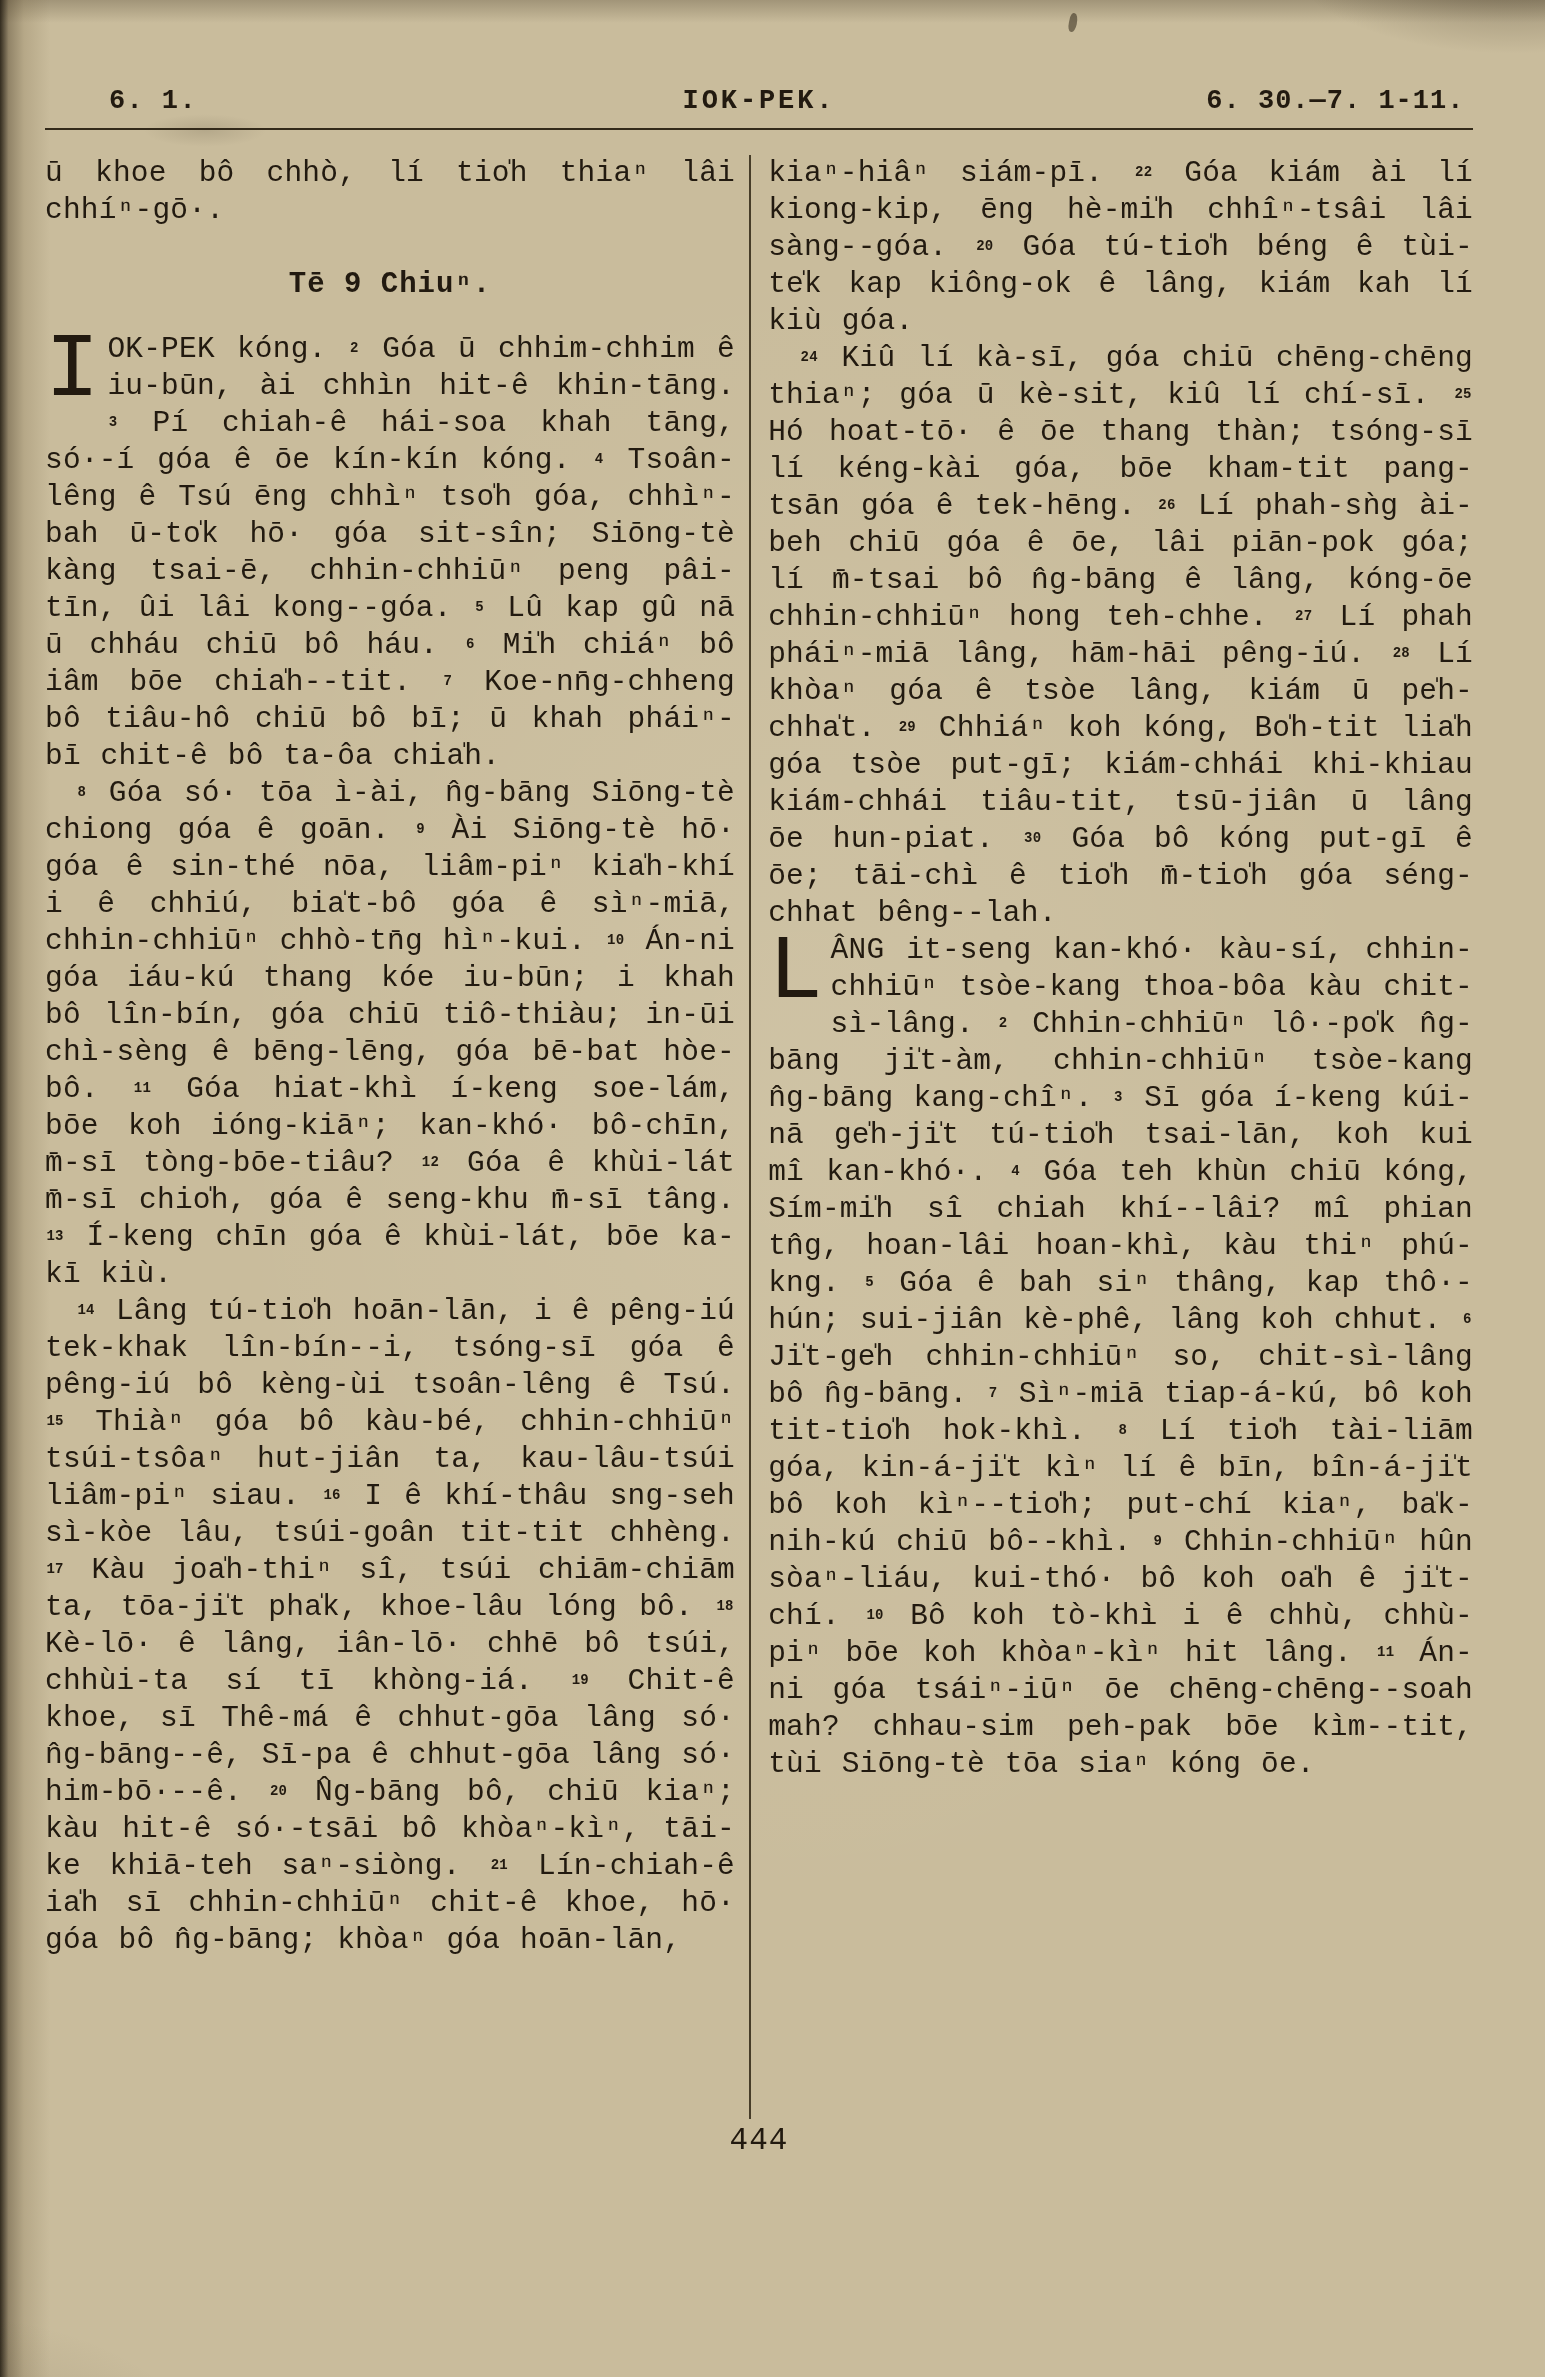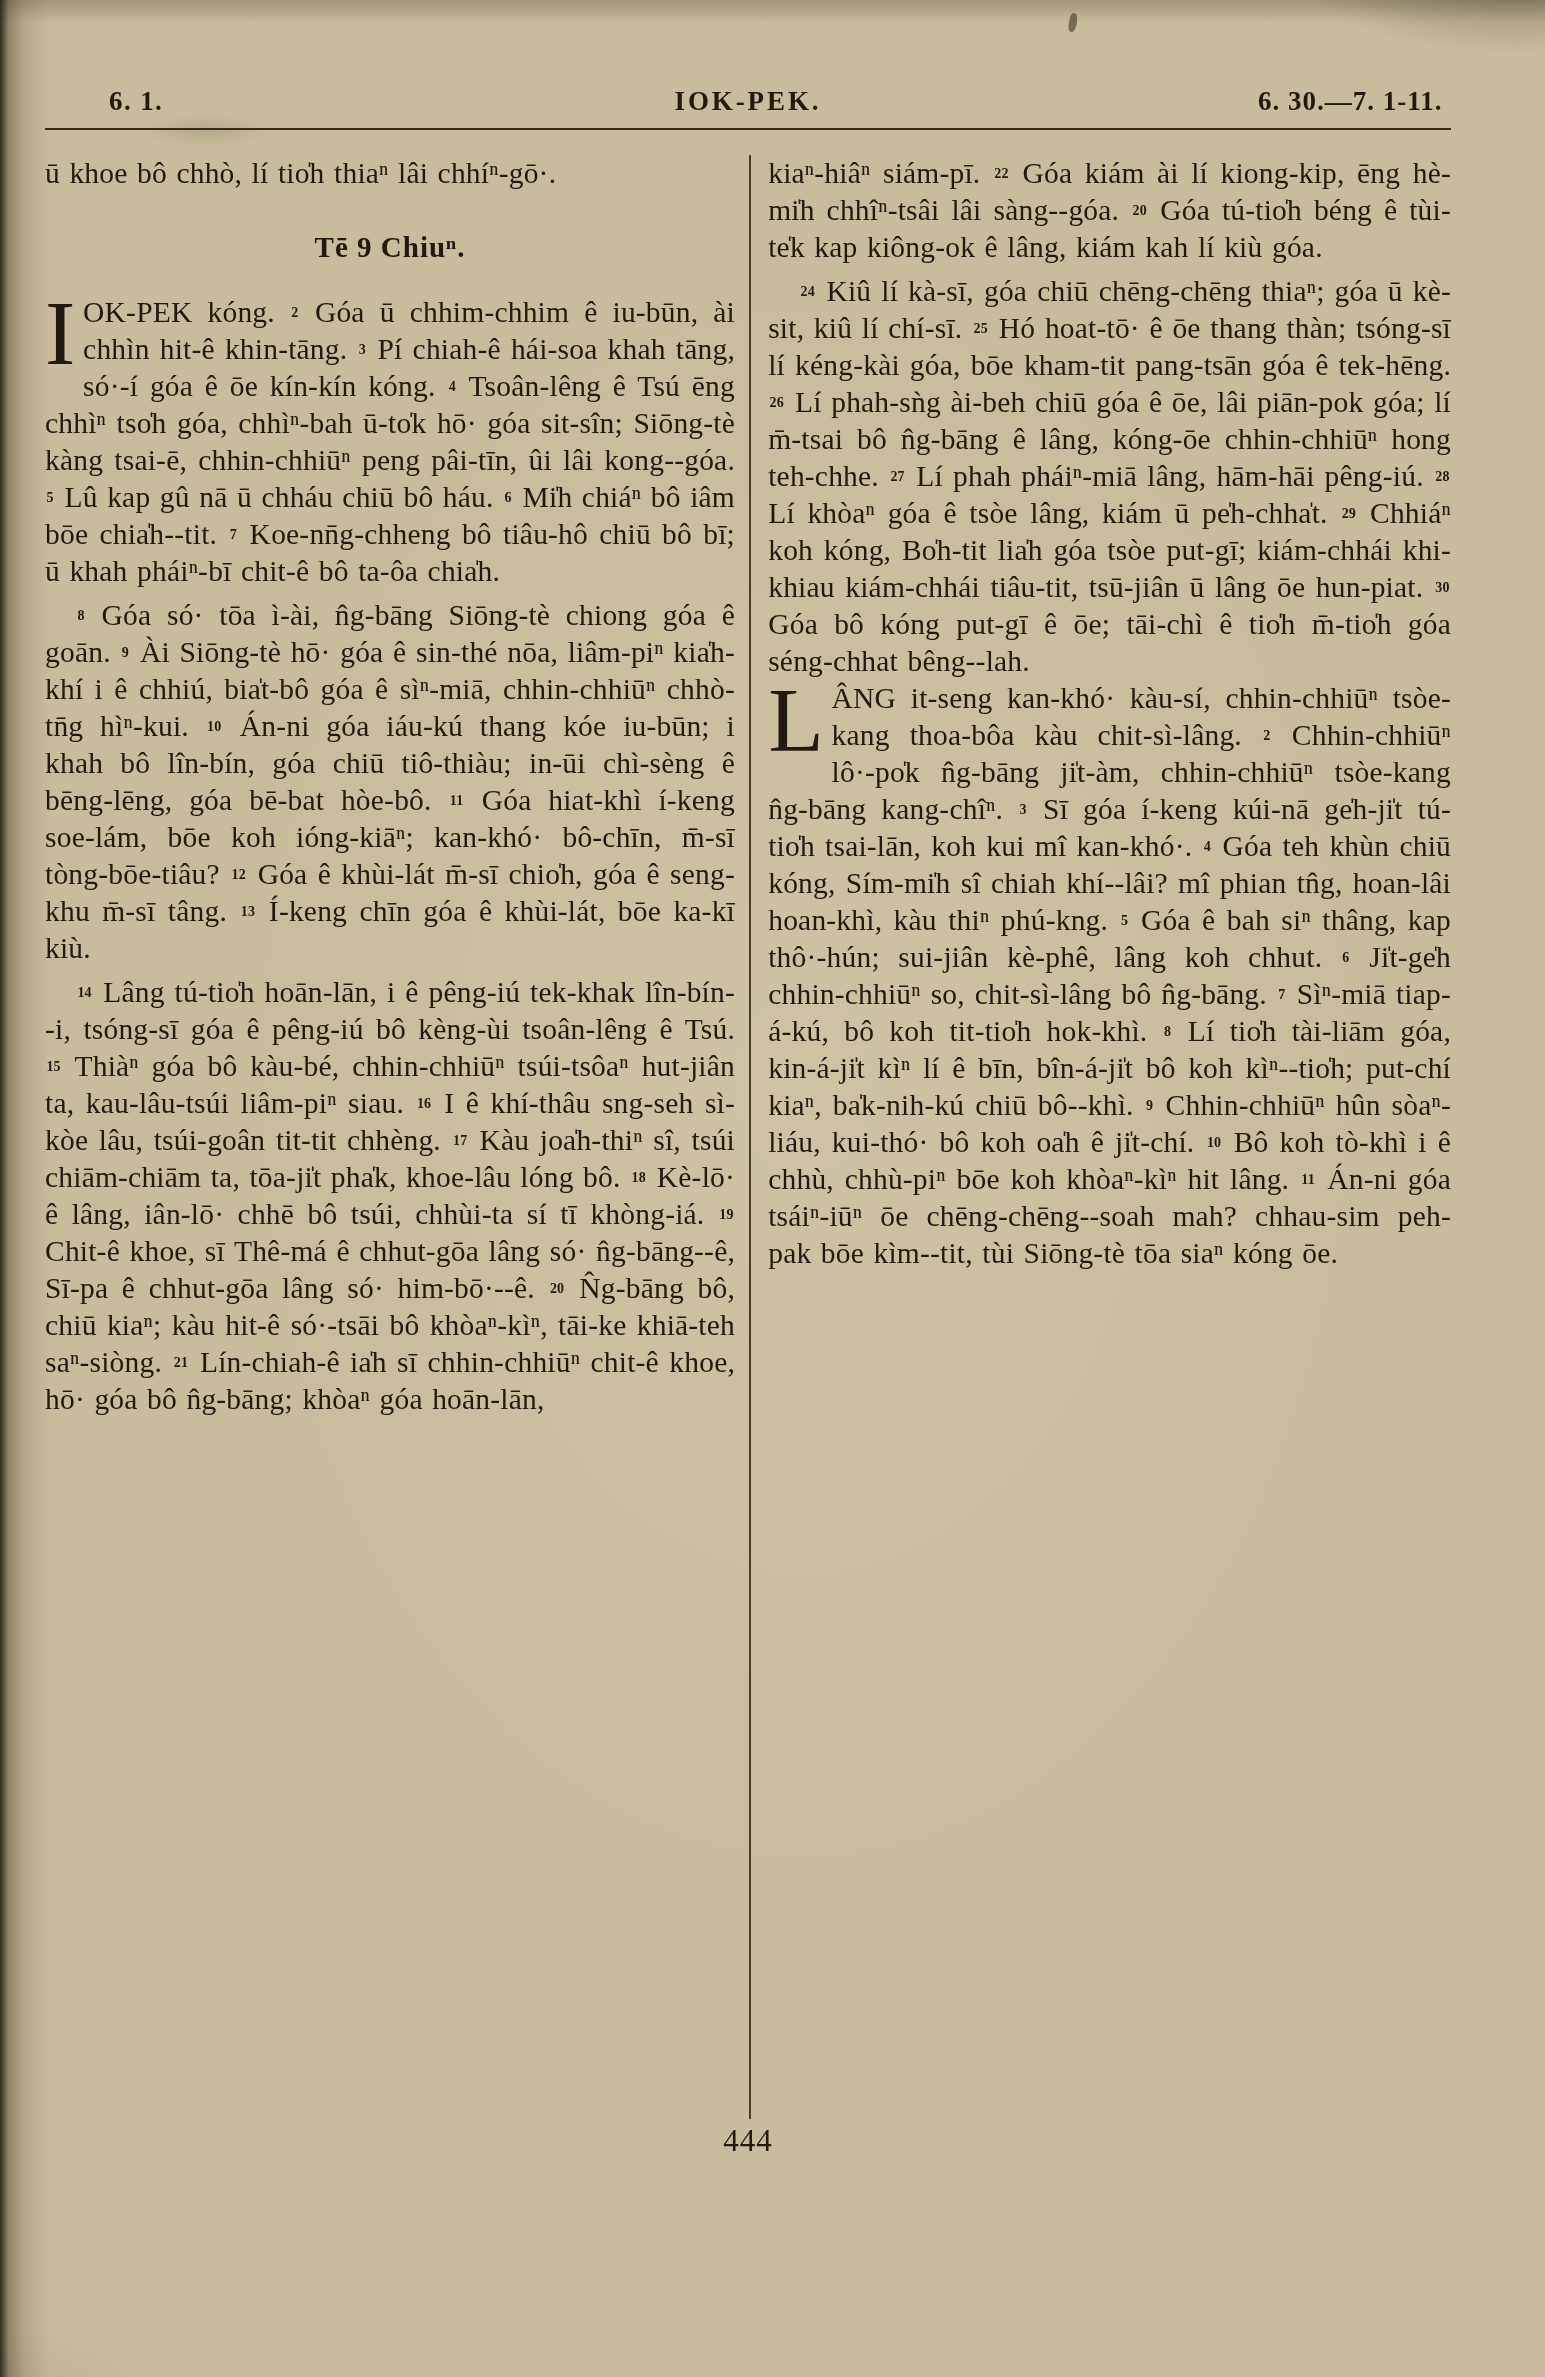"6. 1." .page-inner { font-family: none -> Liberation Mono, monospace; padding: 88px 94px 0 45px -> 88px 72px 0 45px }
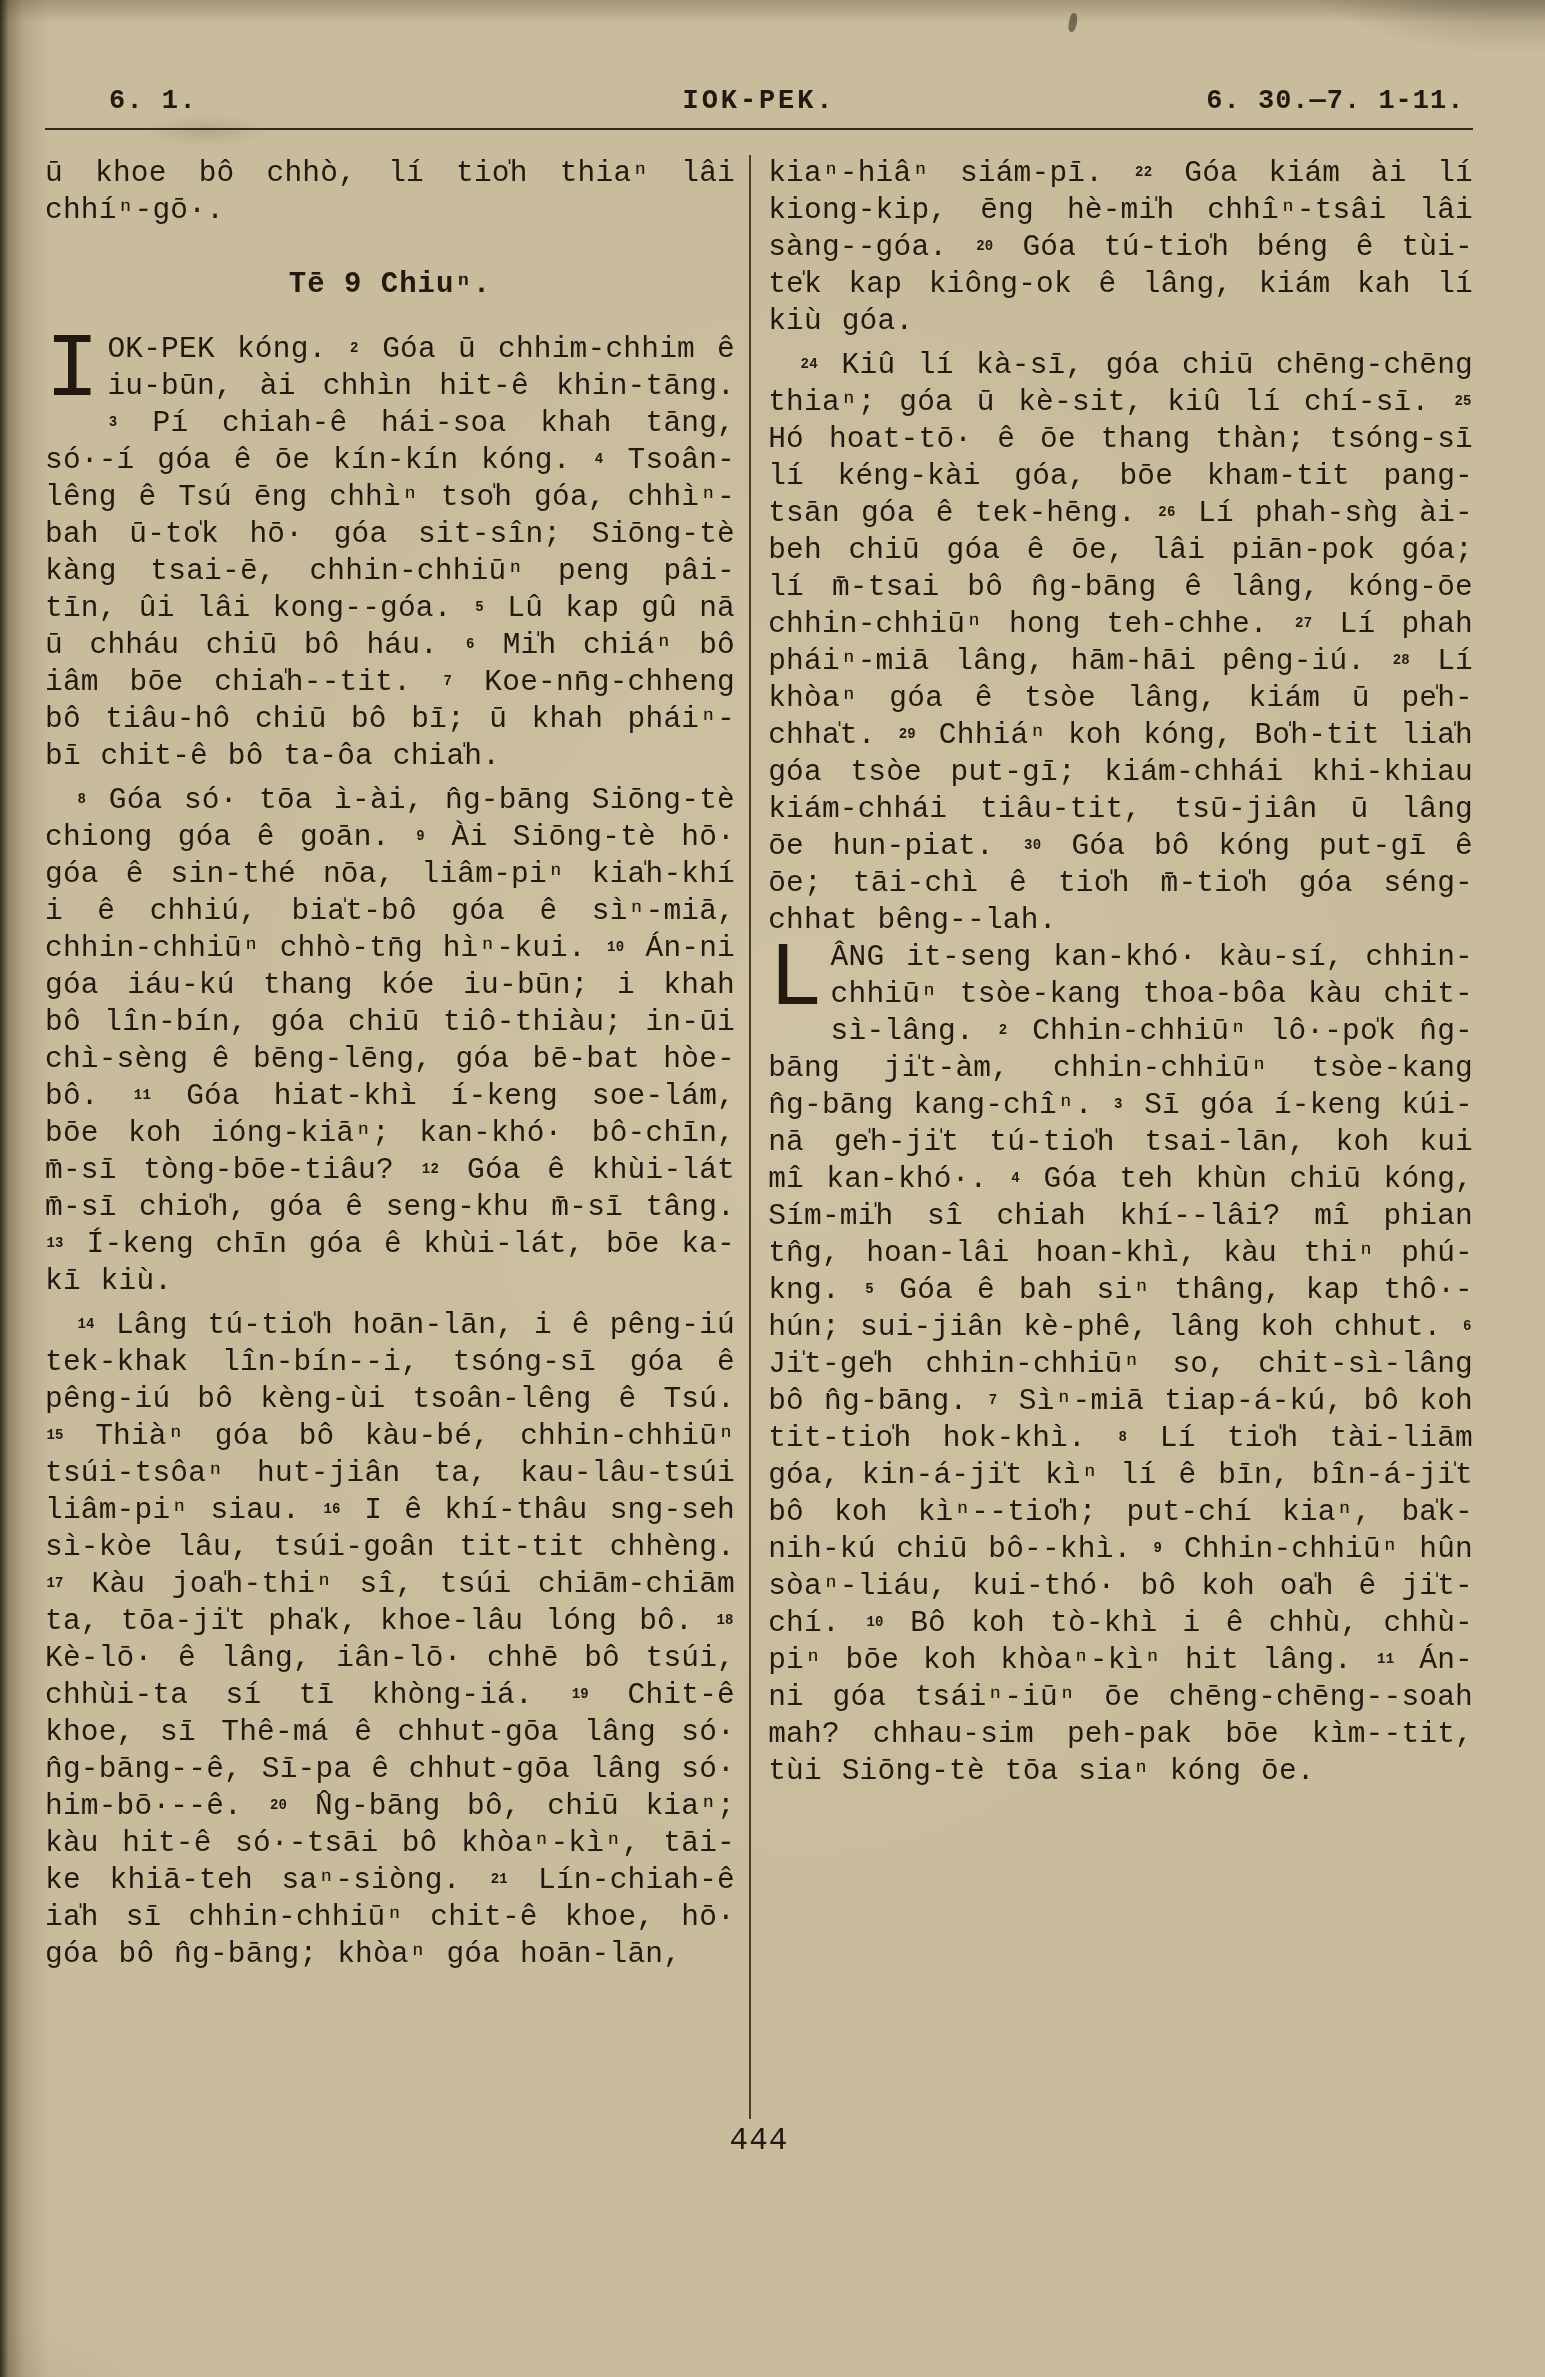"24 Kiû lí kà-sī, góa" .para.indent { margin-top: 7px -> none }
